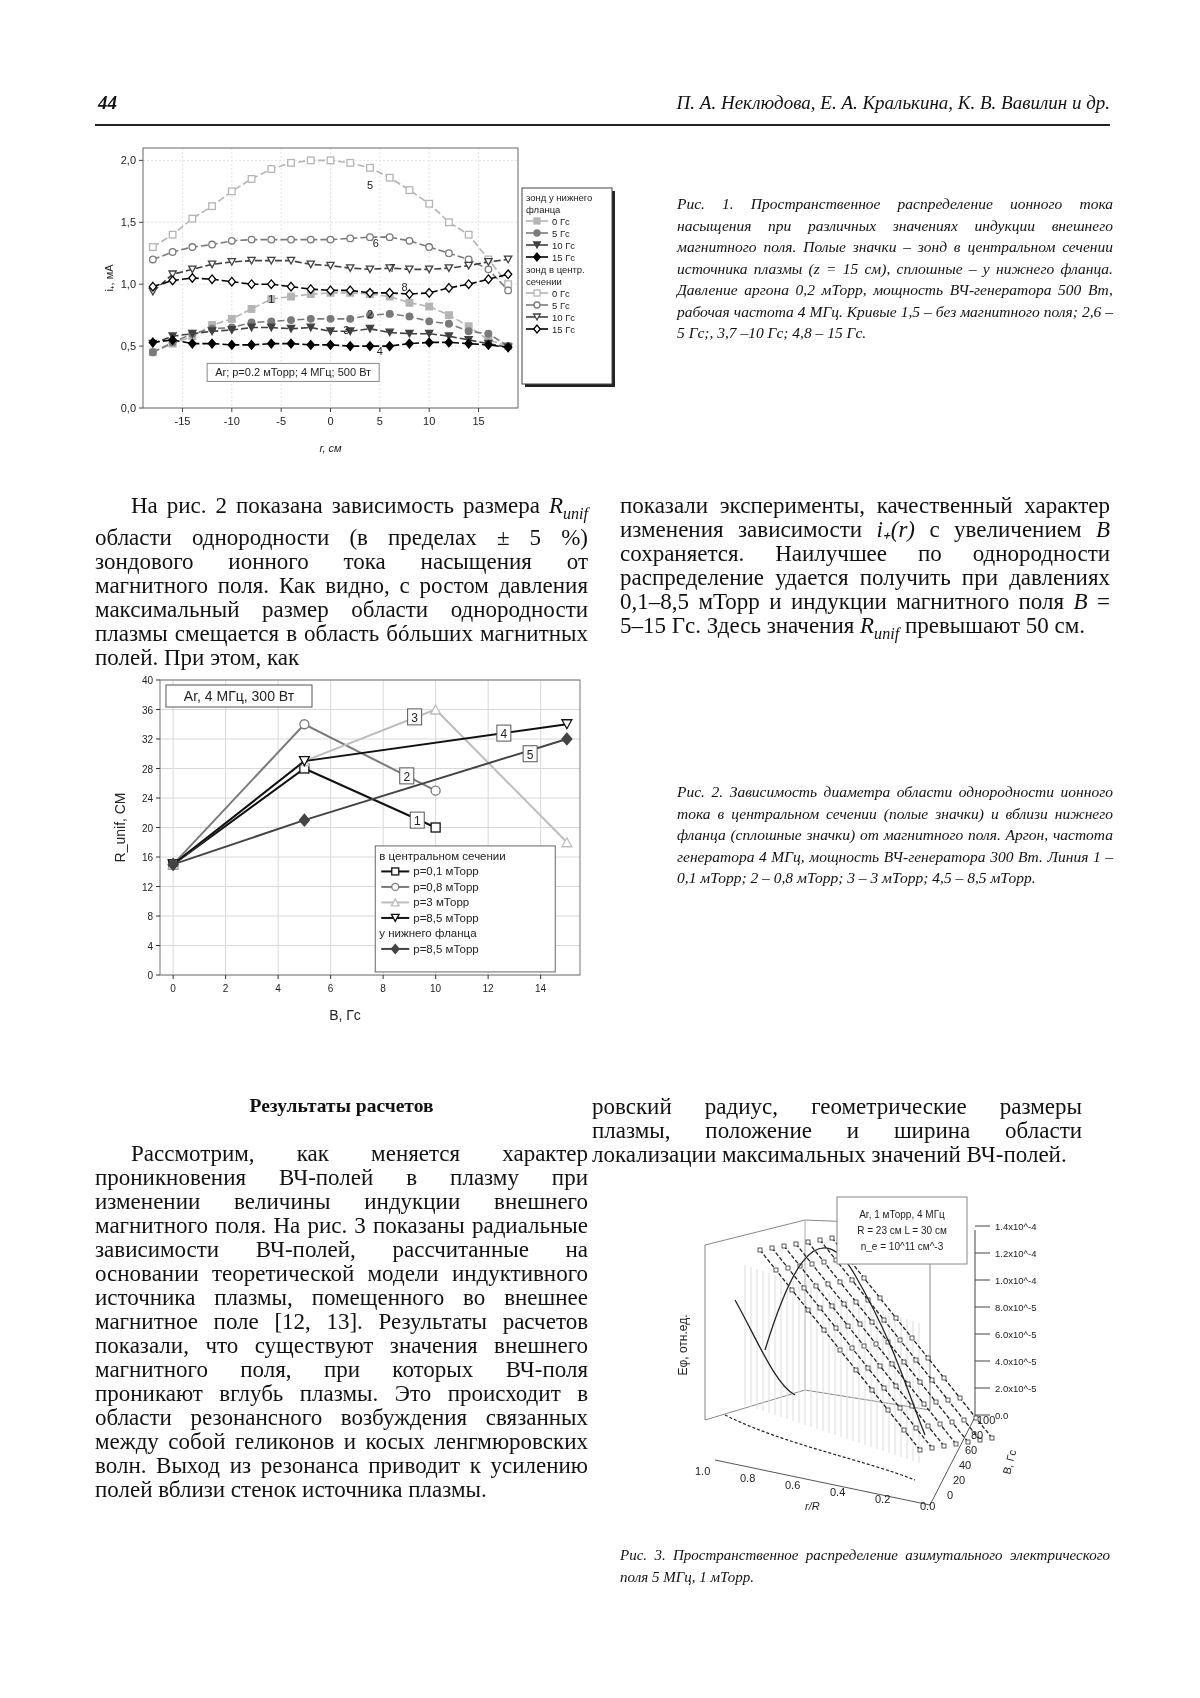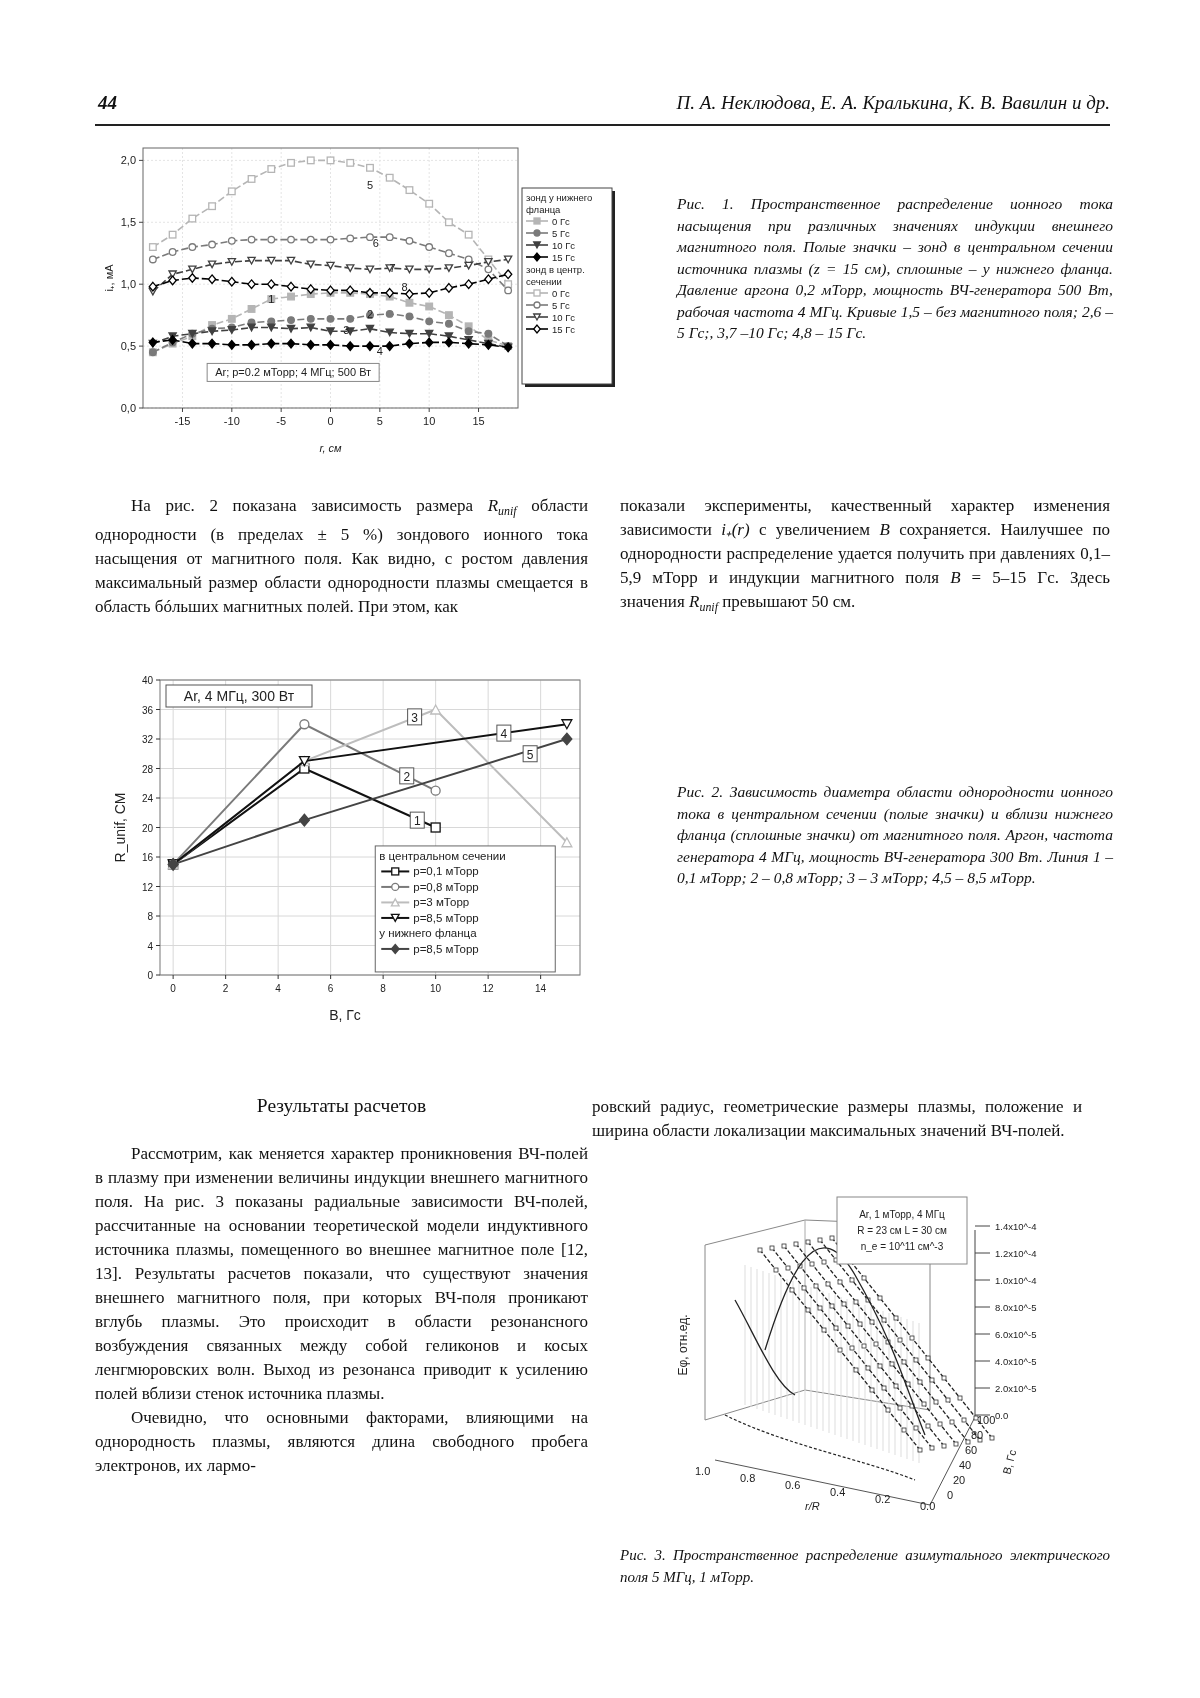"На рис. 2 показана зависимость" .body-text { font-size: 17px -> 23px }
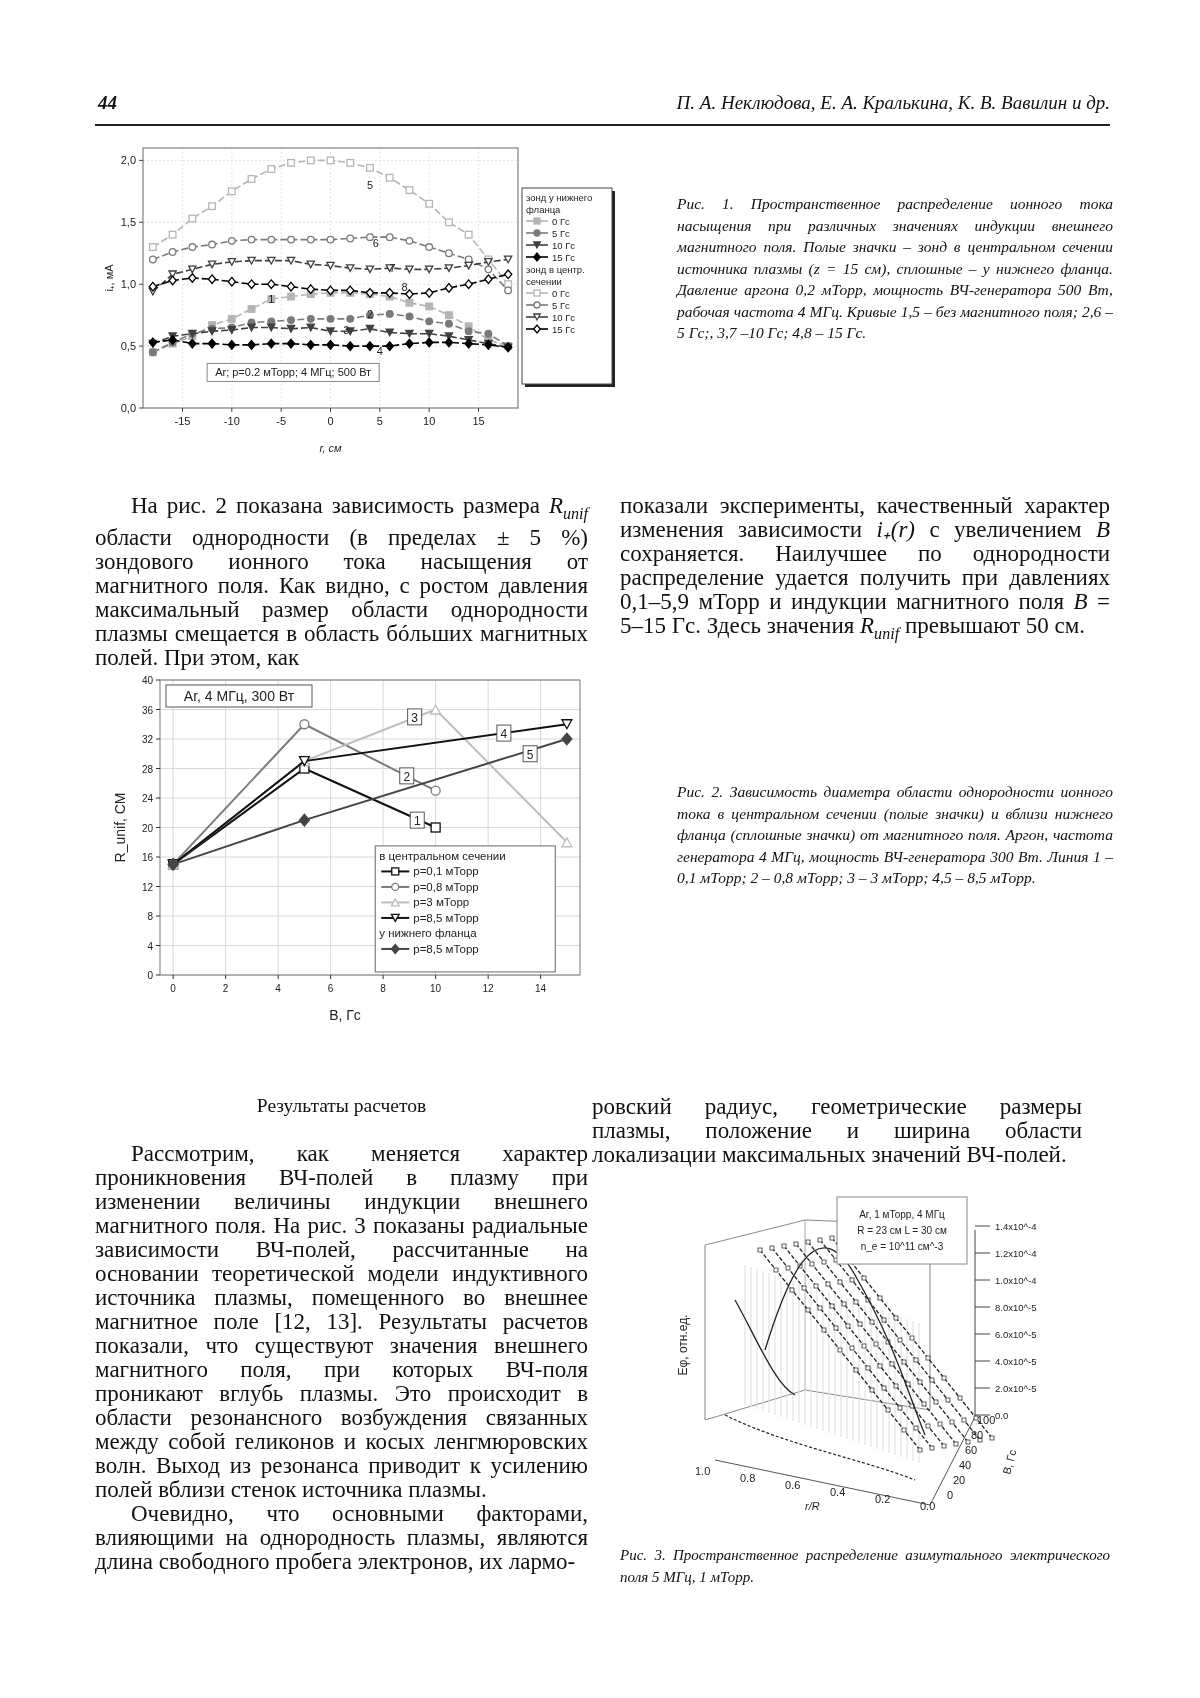"сохраняется. Наилучшее по однородности" span { text: 5,9 -> 8,5 }
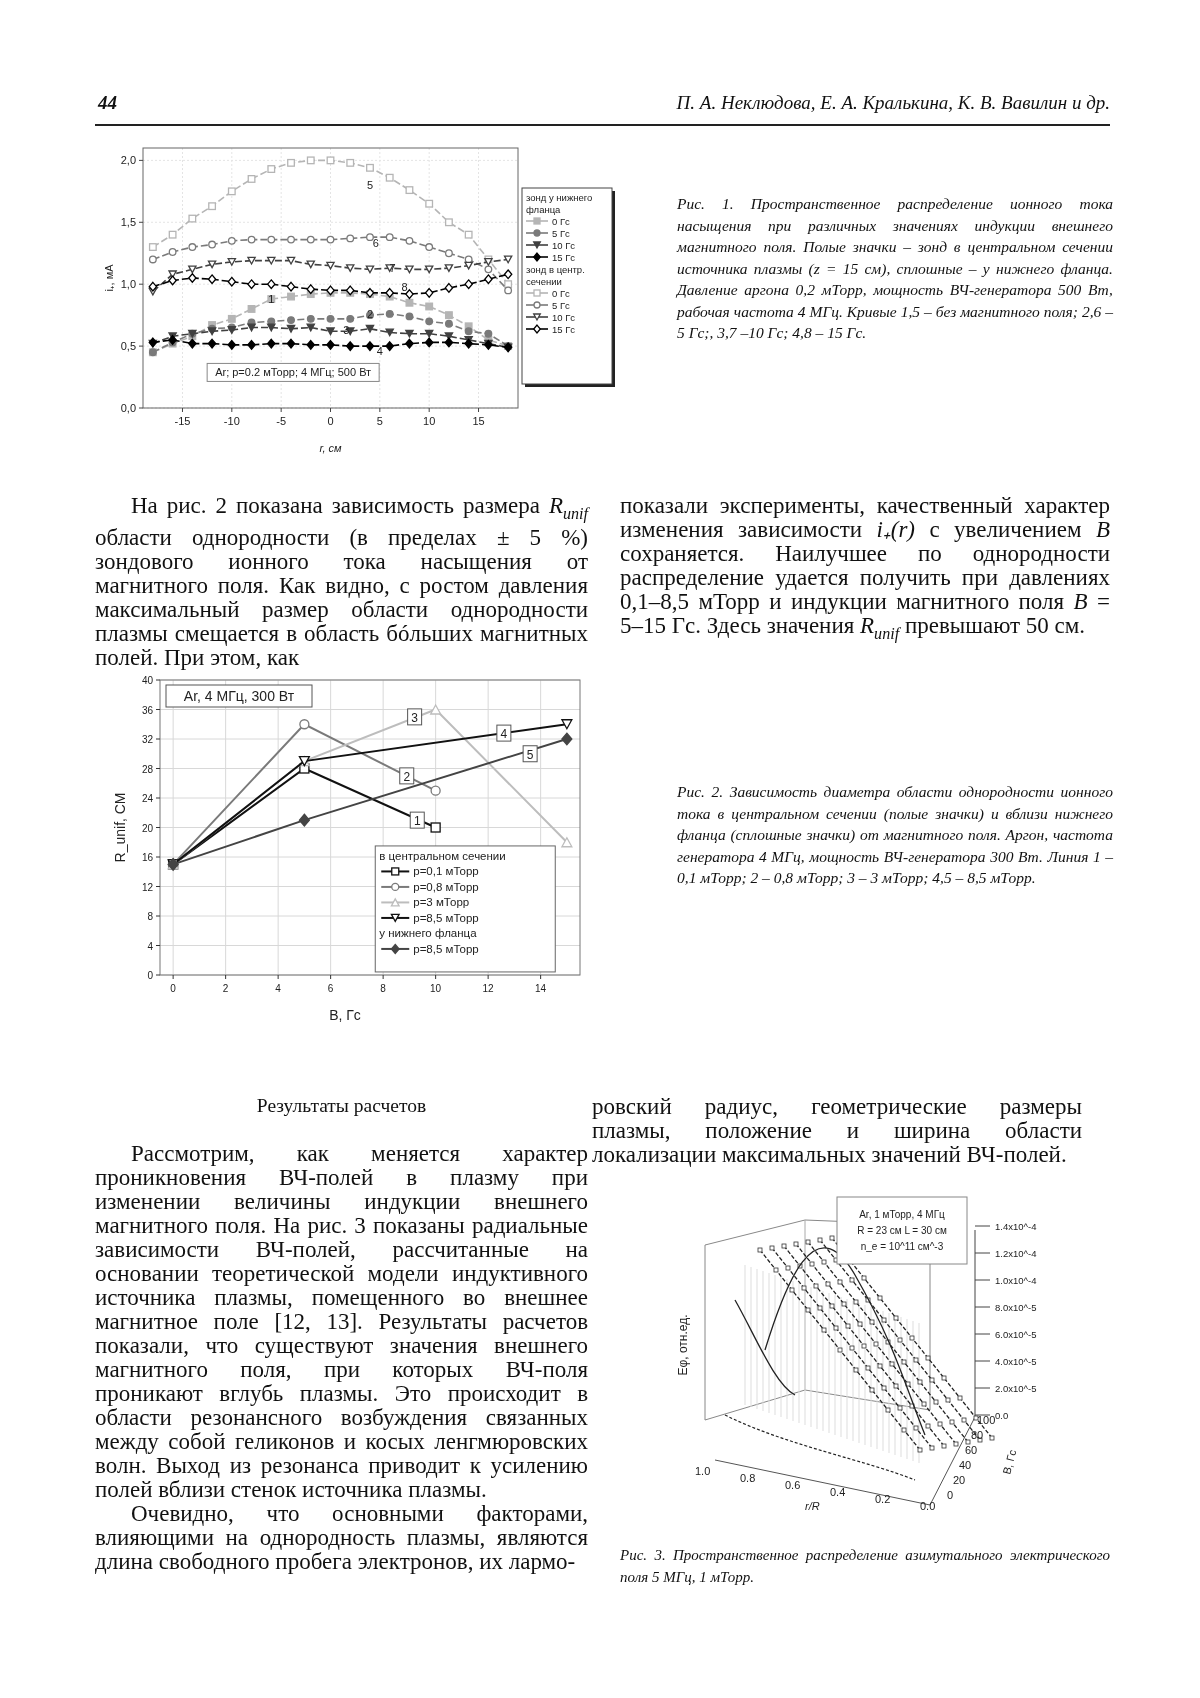"Результаты расчетов" .heading { font-weight: normal -> bold }
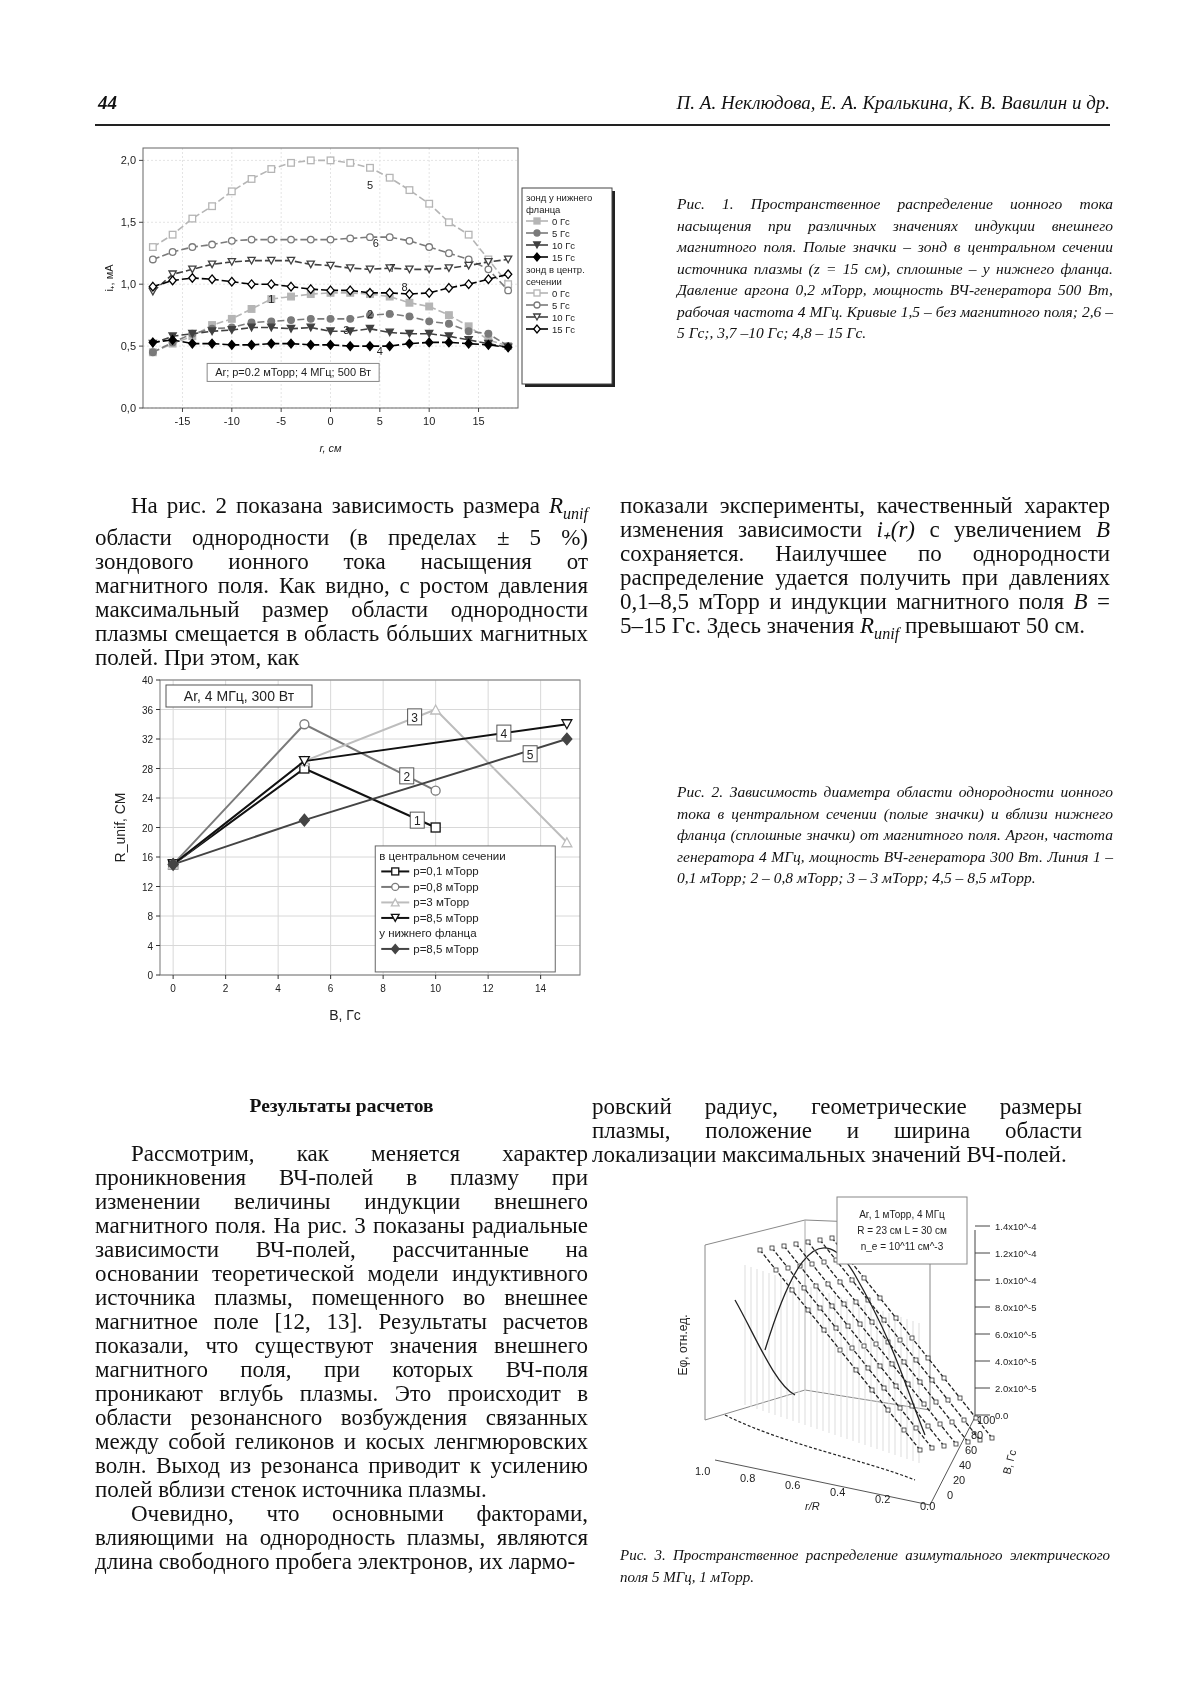"Очевидно, что основными факторами," p.indent { html: <p>Очевидно, что основными факторами, влияющими на однородность плазмы, являются длина свободного пробега электронов, их лармо-</p> -> none }
